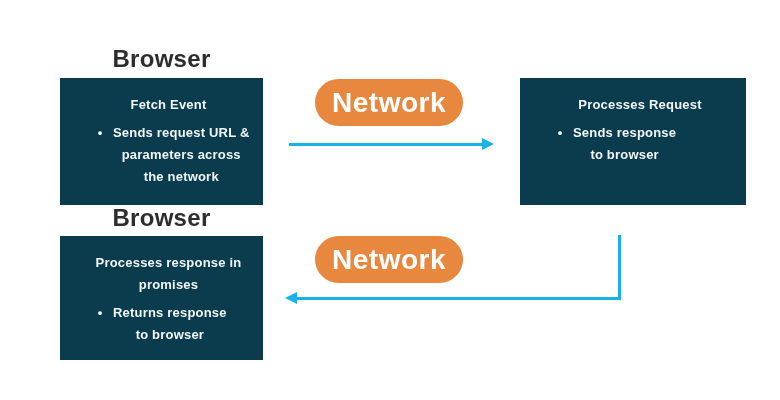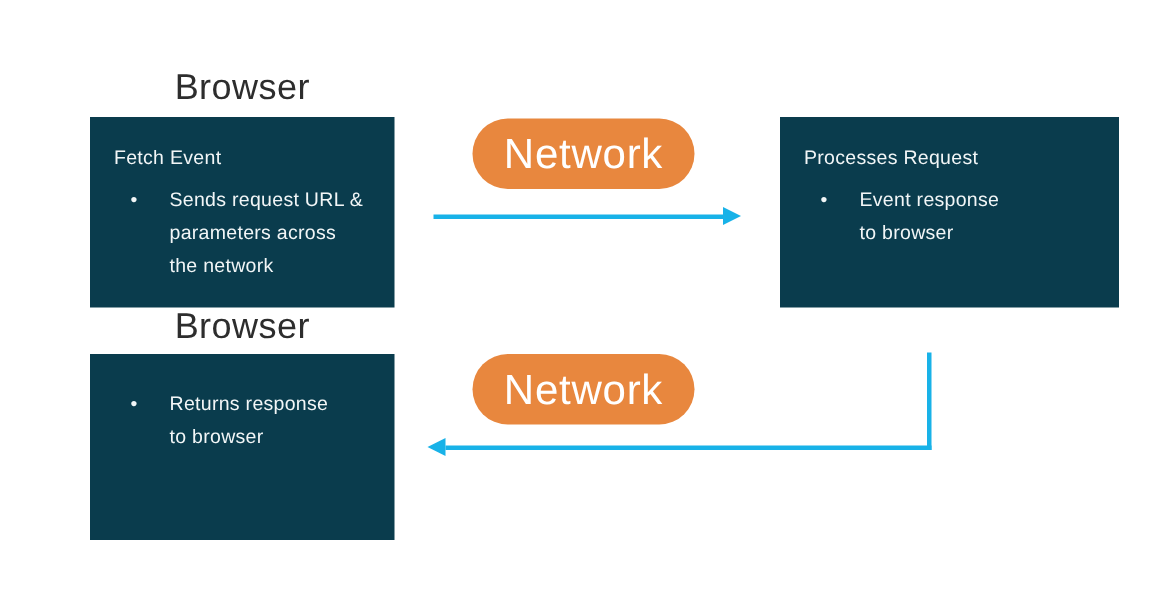"Browser" * { font-weight: none -> bold }
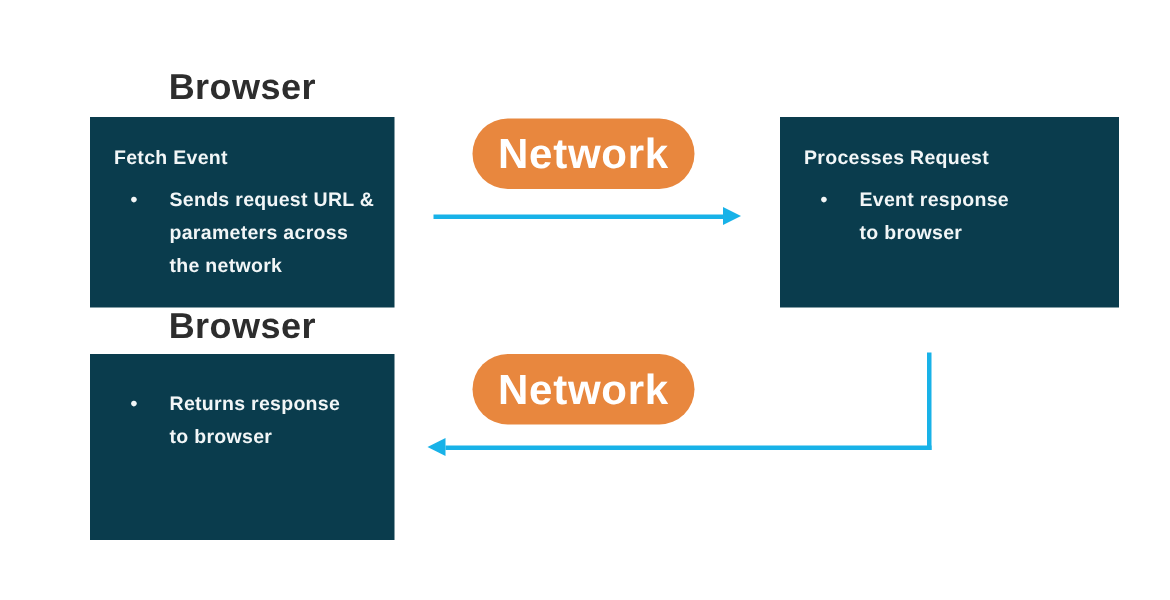"Fetch Event" .node-box { text-align: none -> center }
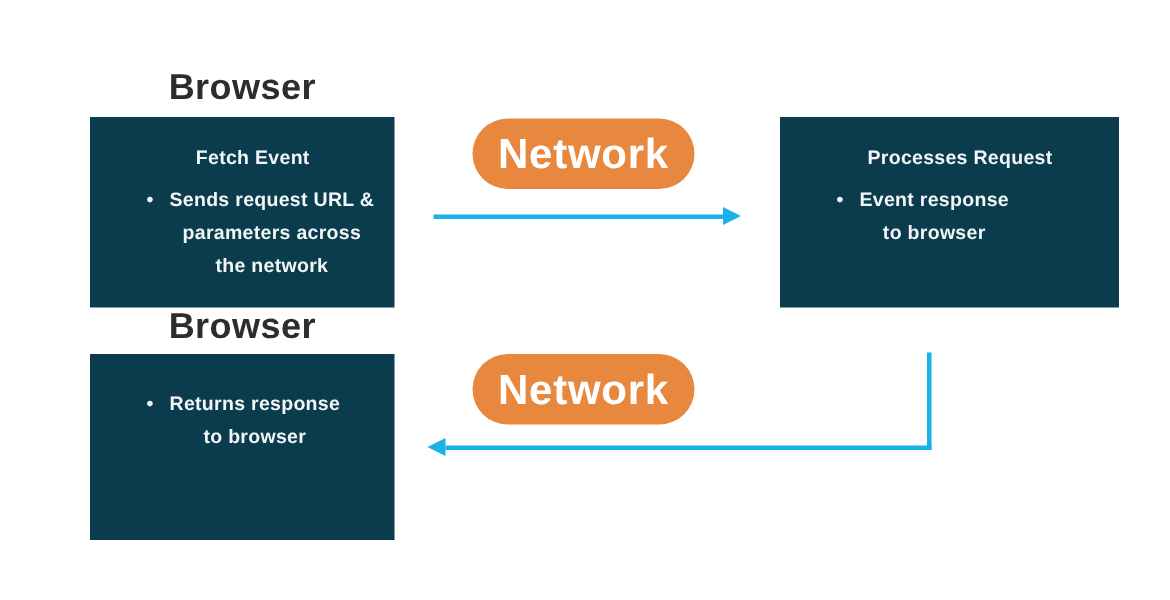"Event response" div.bullet-text { text: Event -> Sends }
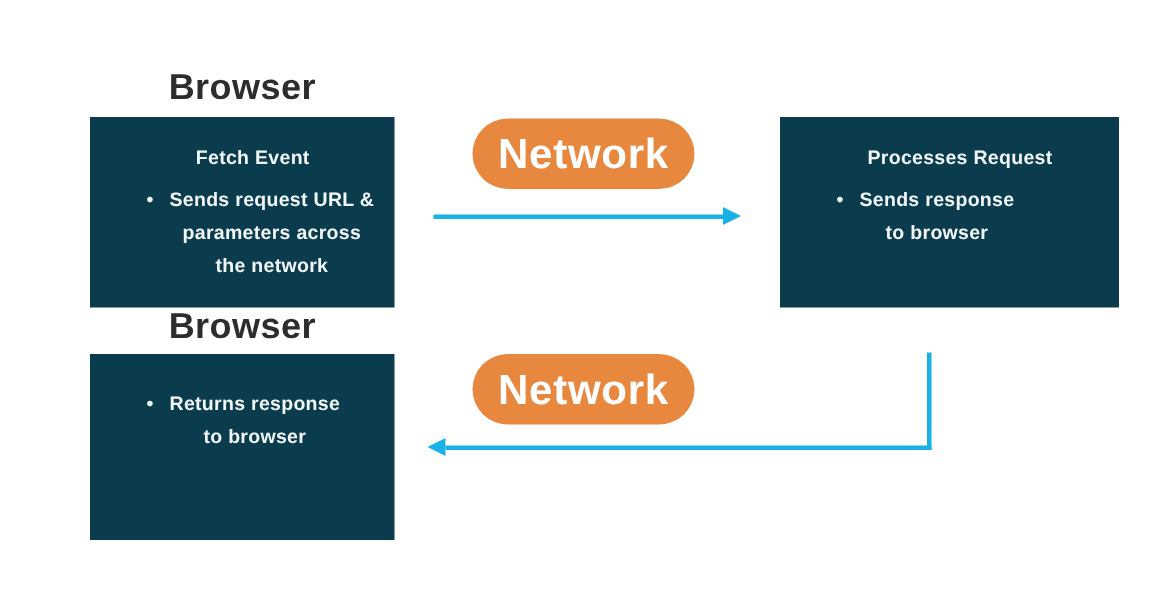"Processes response in" div.node-heading { html: none -> <div>Processes response in promises</div> }
